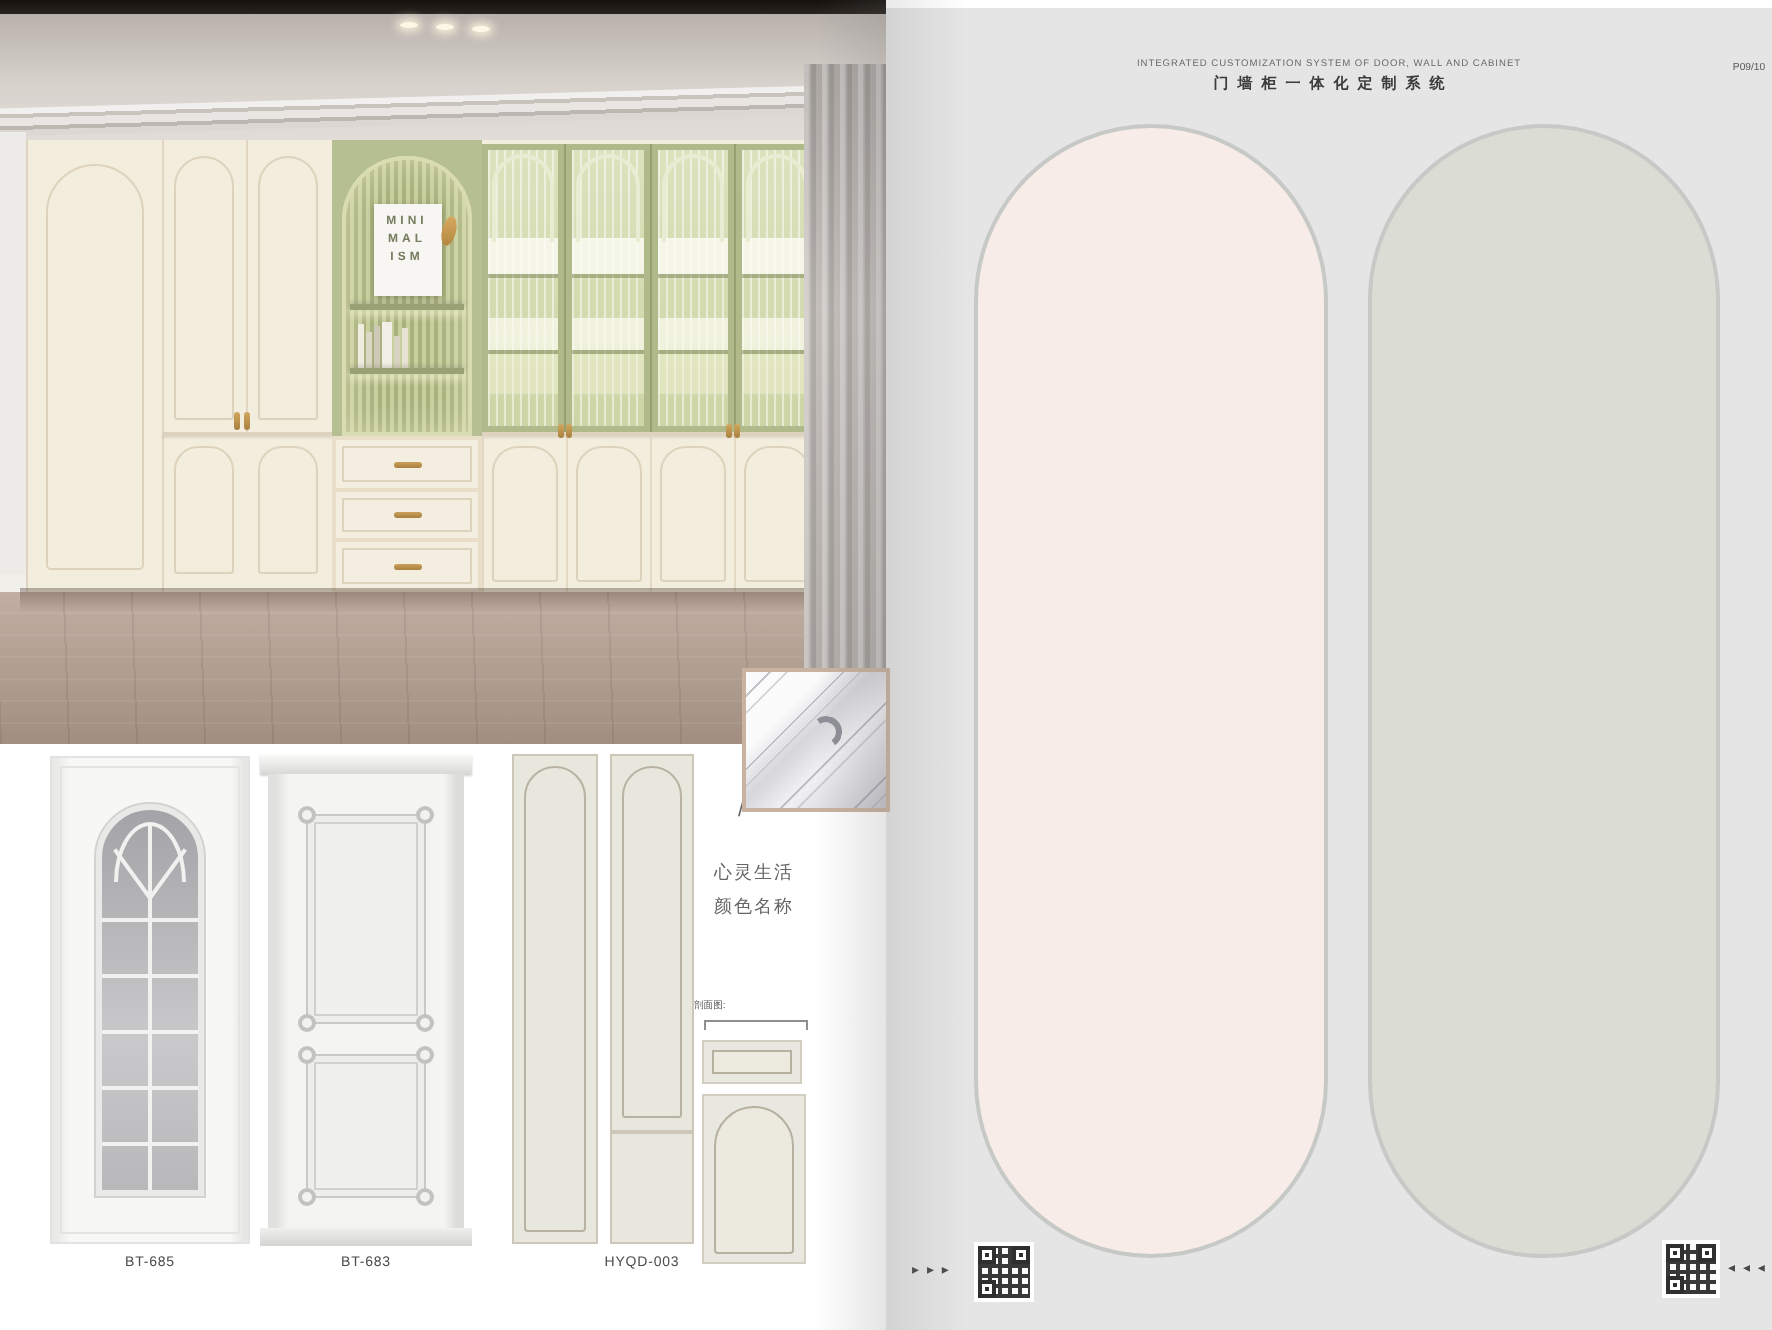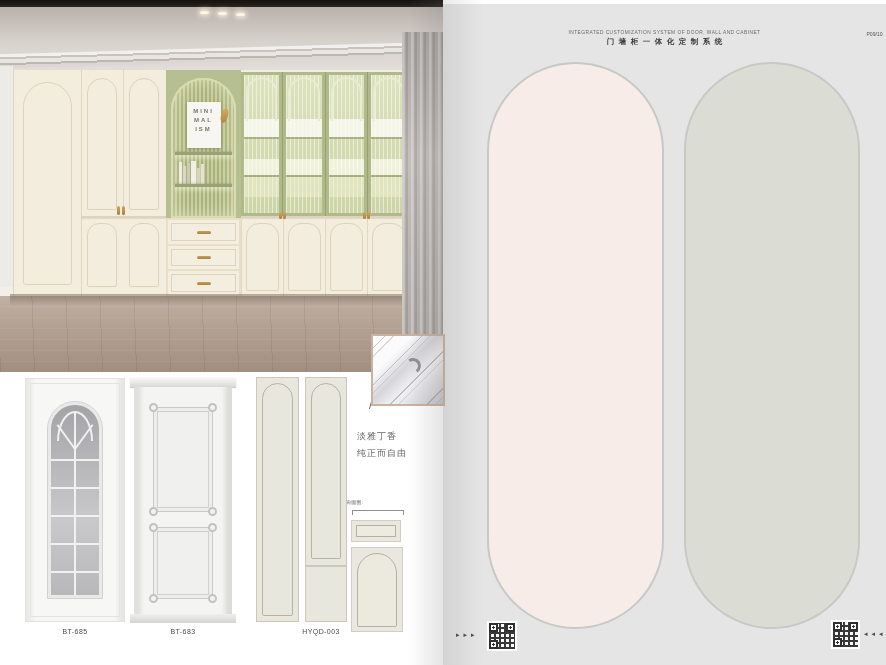"淡雅丁香" div { text: 淡雅丁香 -> 心灵生活 }
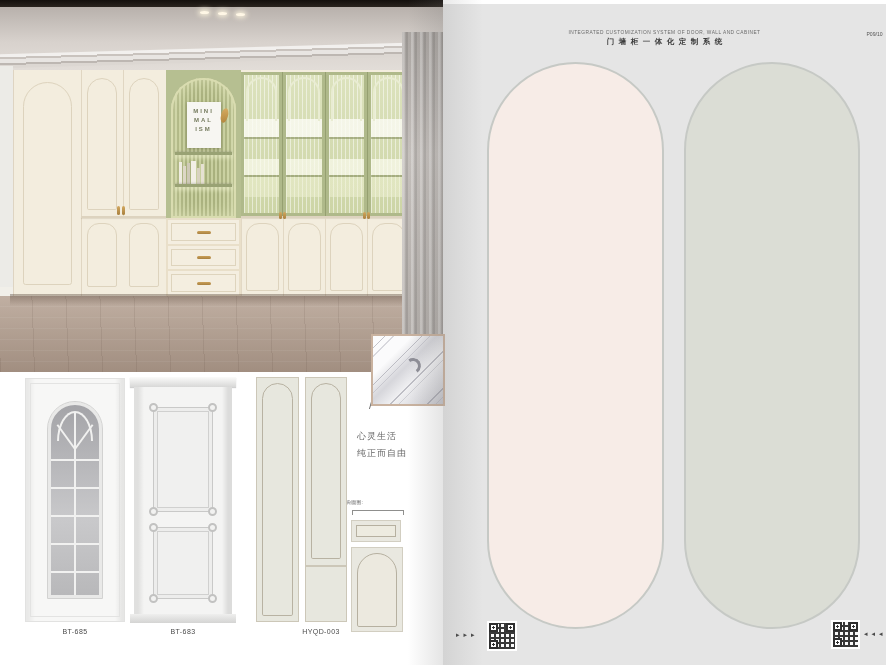"纯正而自由" div { text: 纯正而自由 -> 颜色名称 }
